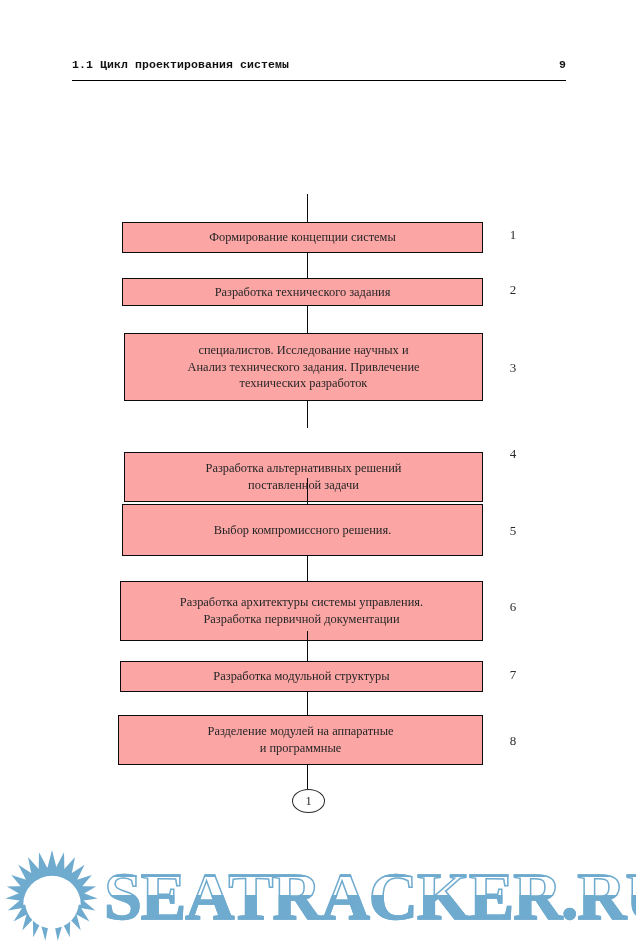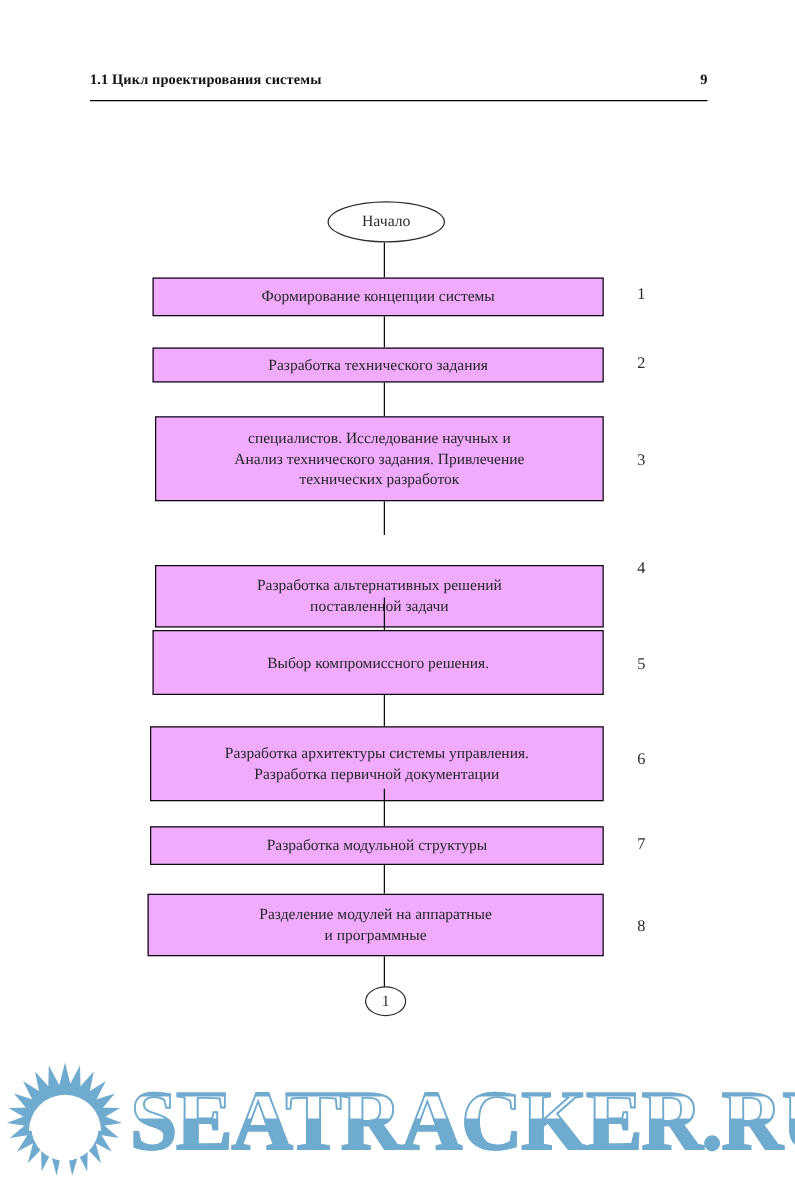"1.1 Цикл проектирования системы" .page-header { font-family: Liberation Serif, serif -> Liberation Mono, monospace }
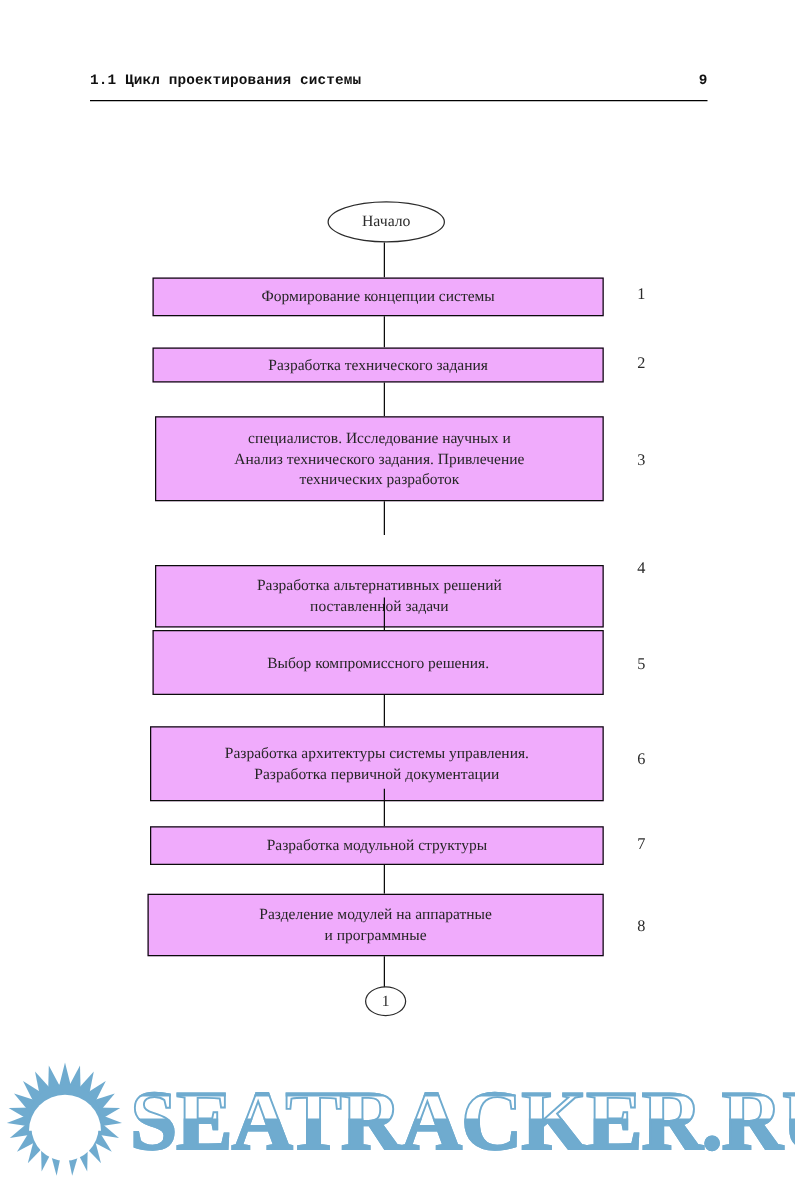"Начало" div.terminator { html: <div> <span>Начало</span> </div> -> none }
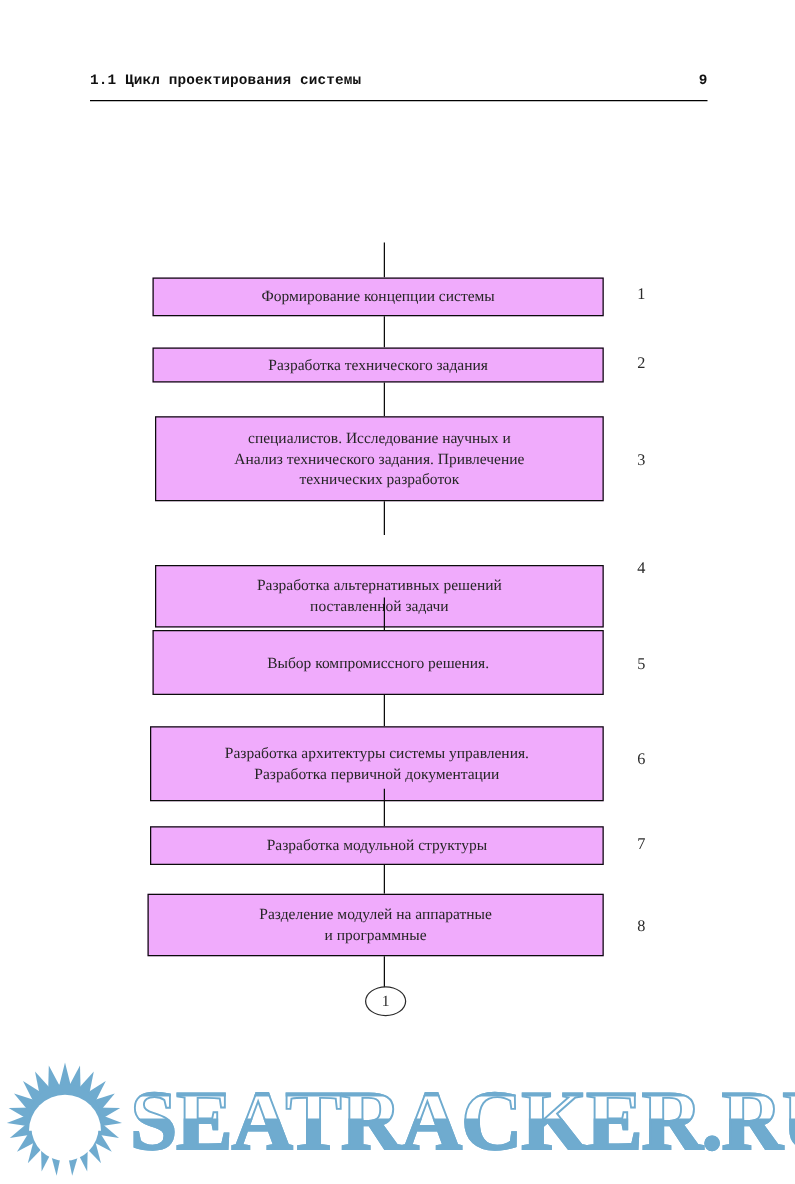"Формирование концепции системы" .node { background: #f0abfc -> #fca5a5 }
